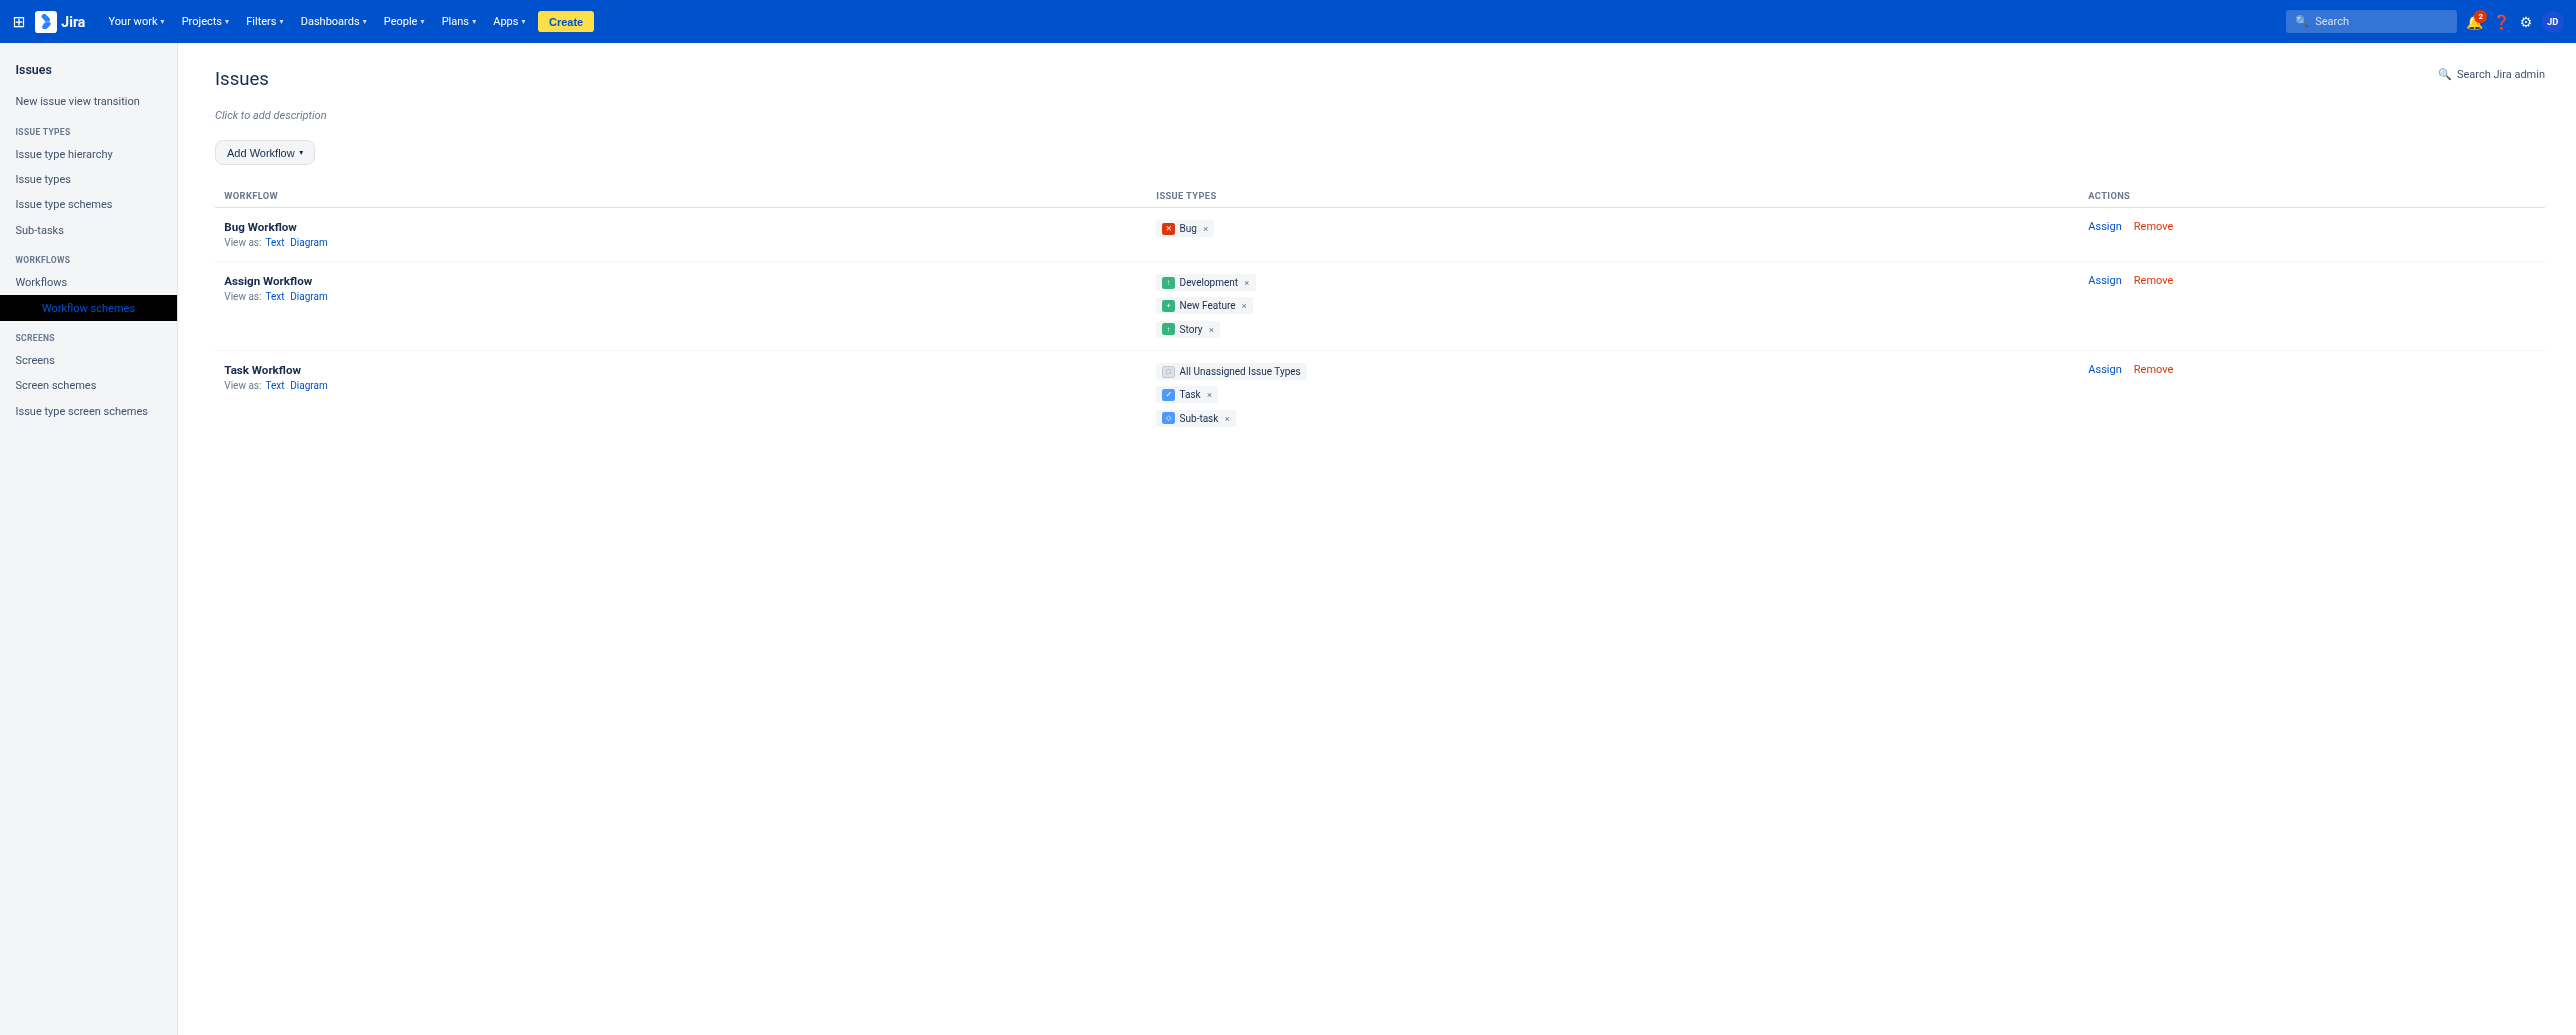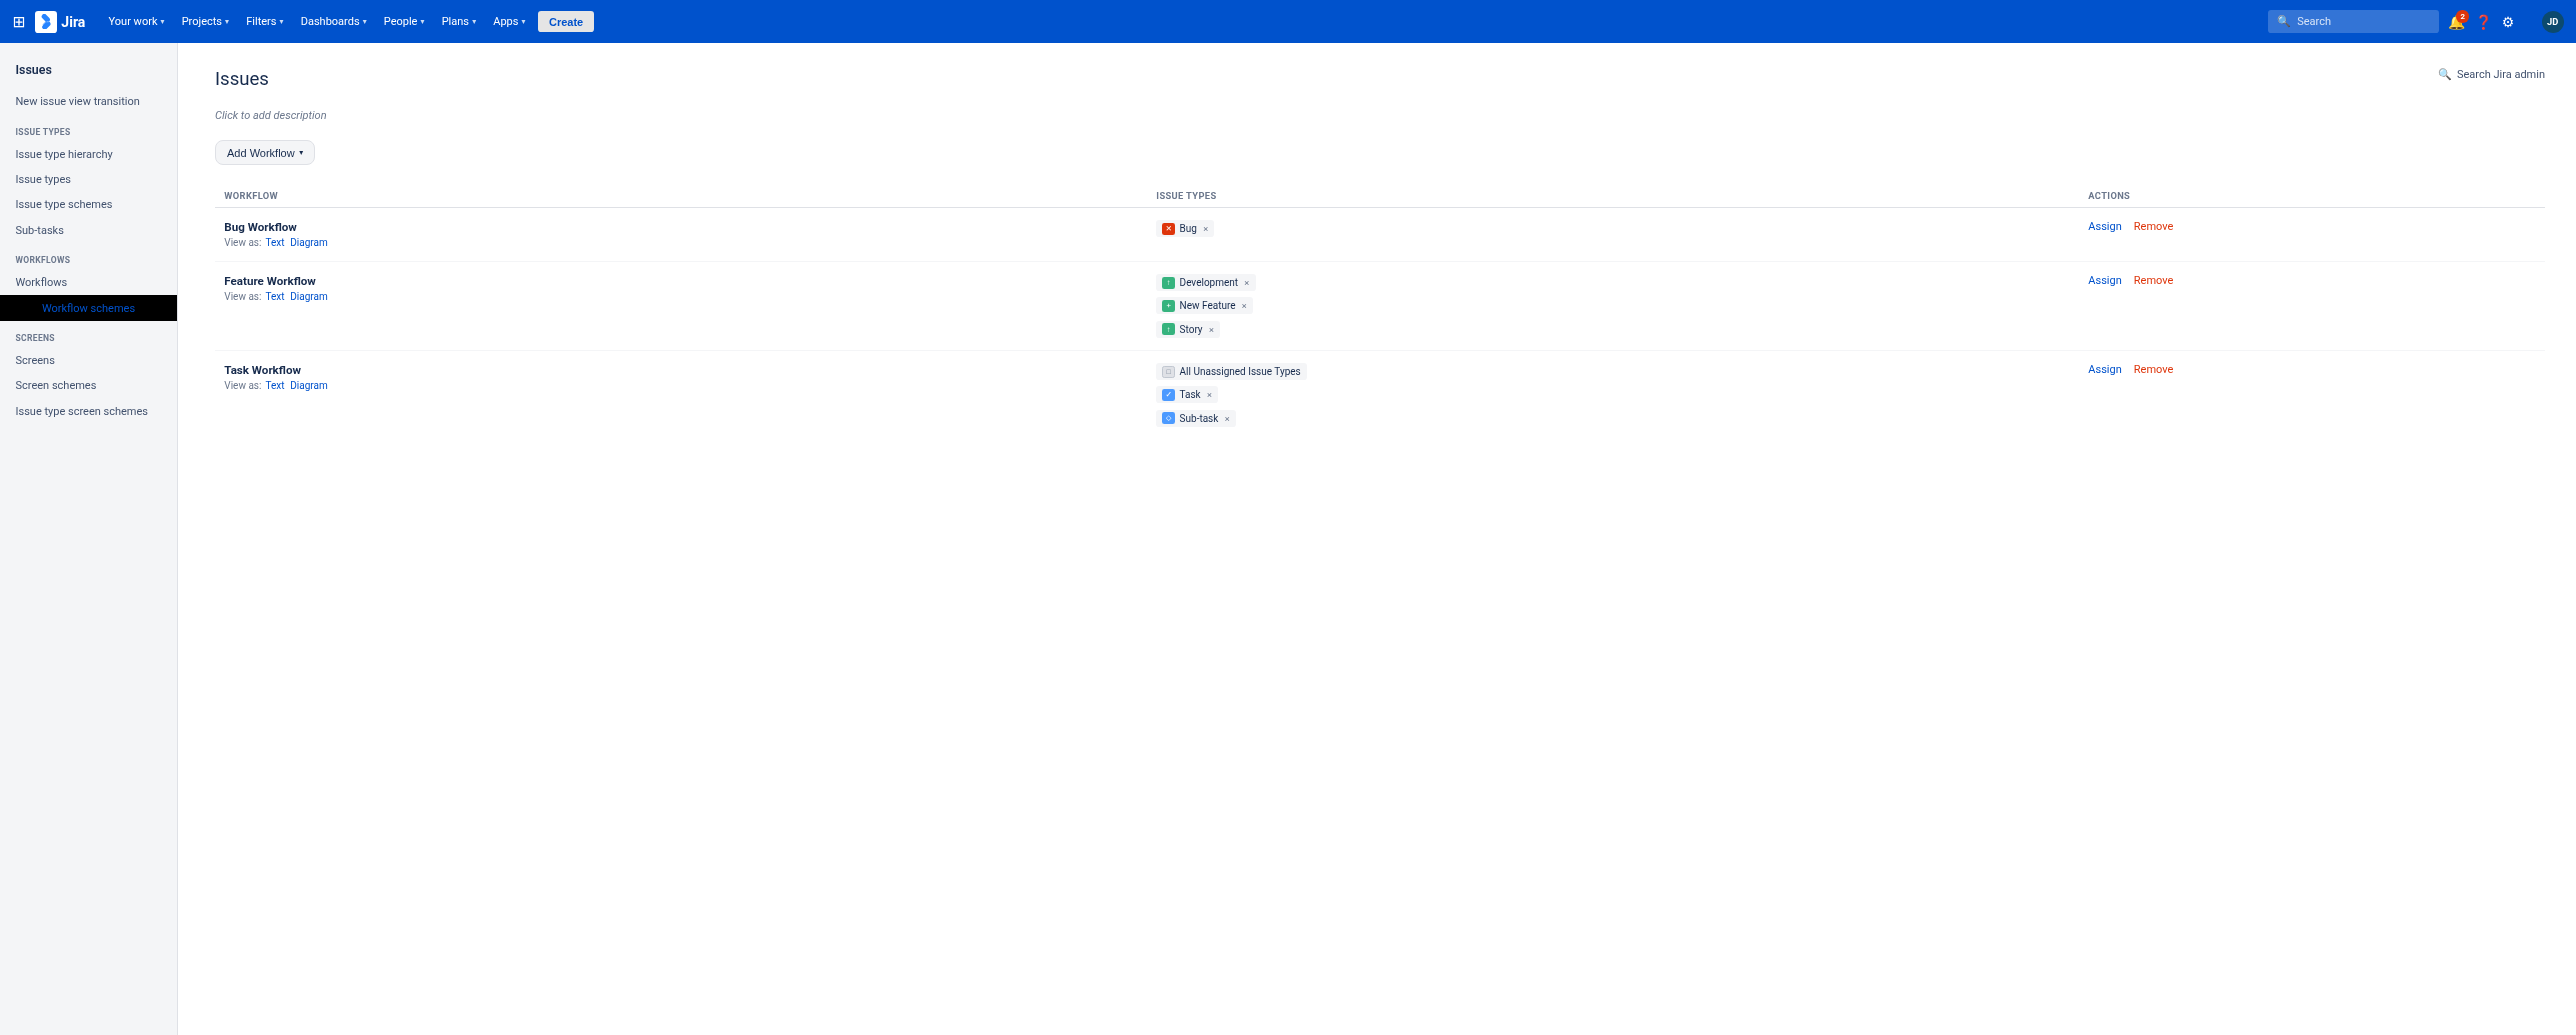"Create" .topnav-create { background: #e5e5e5 -> #fde047 }
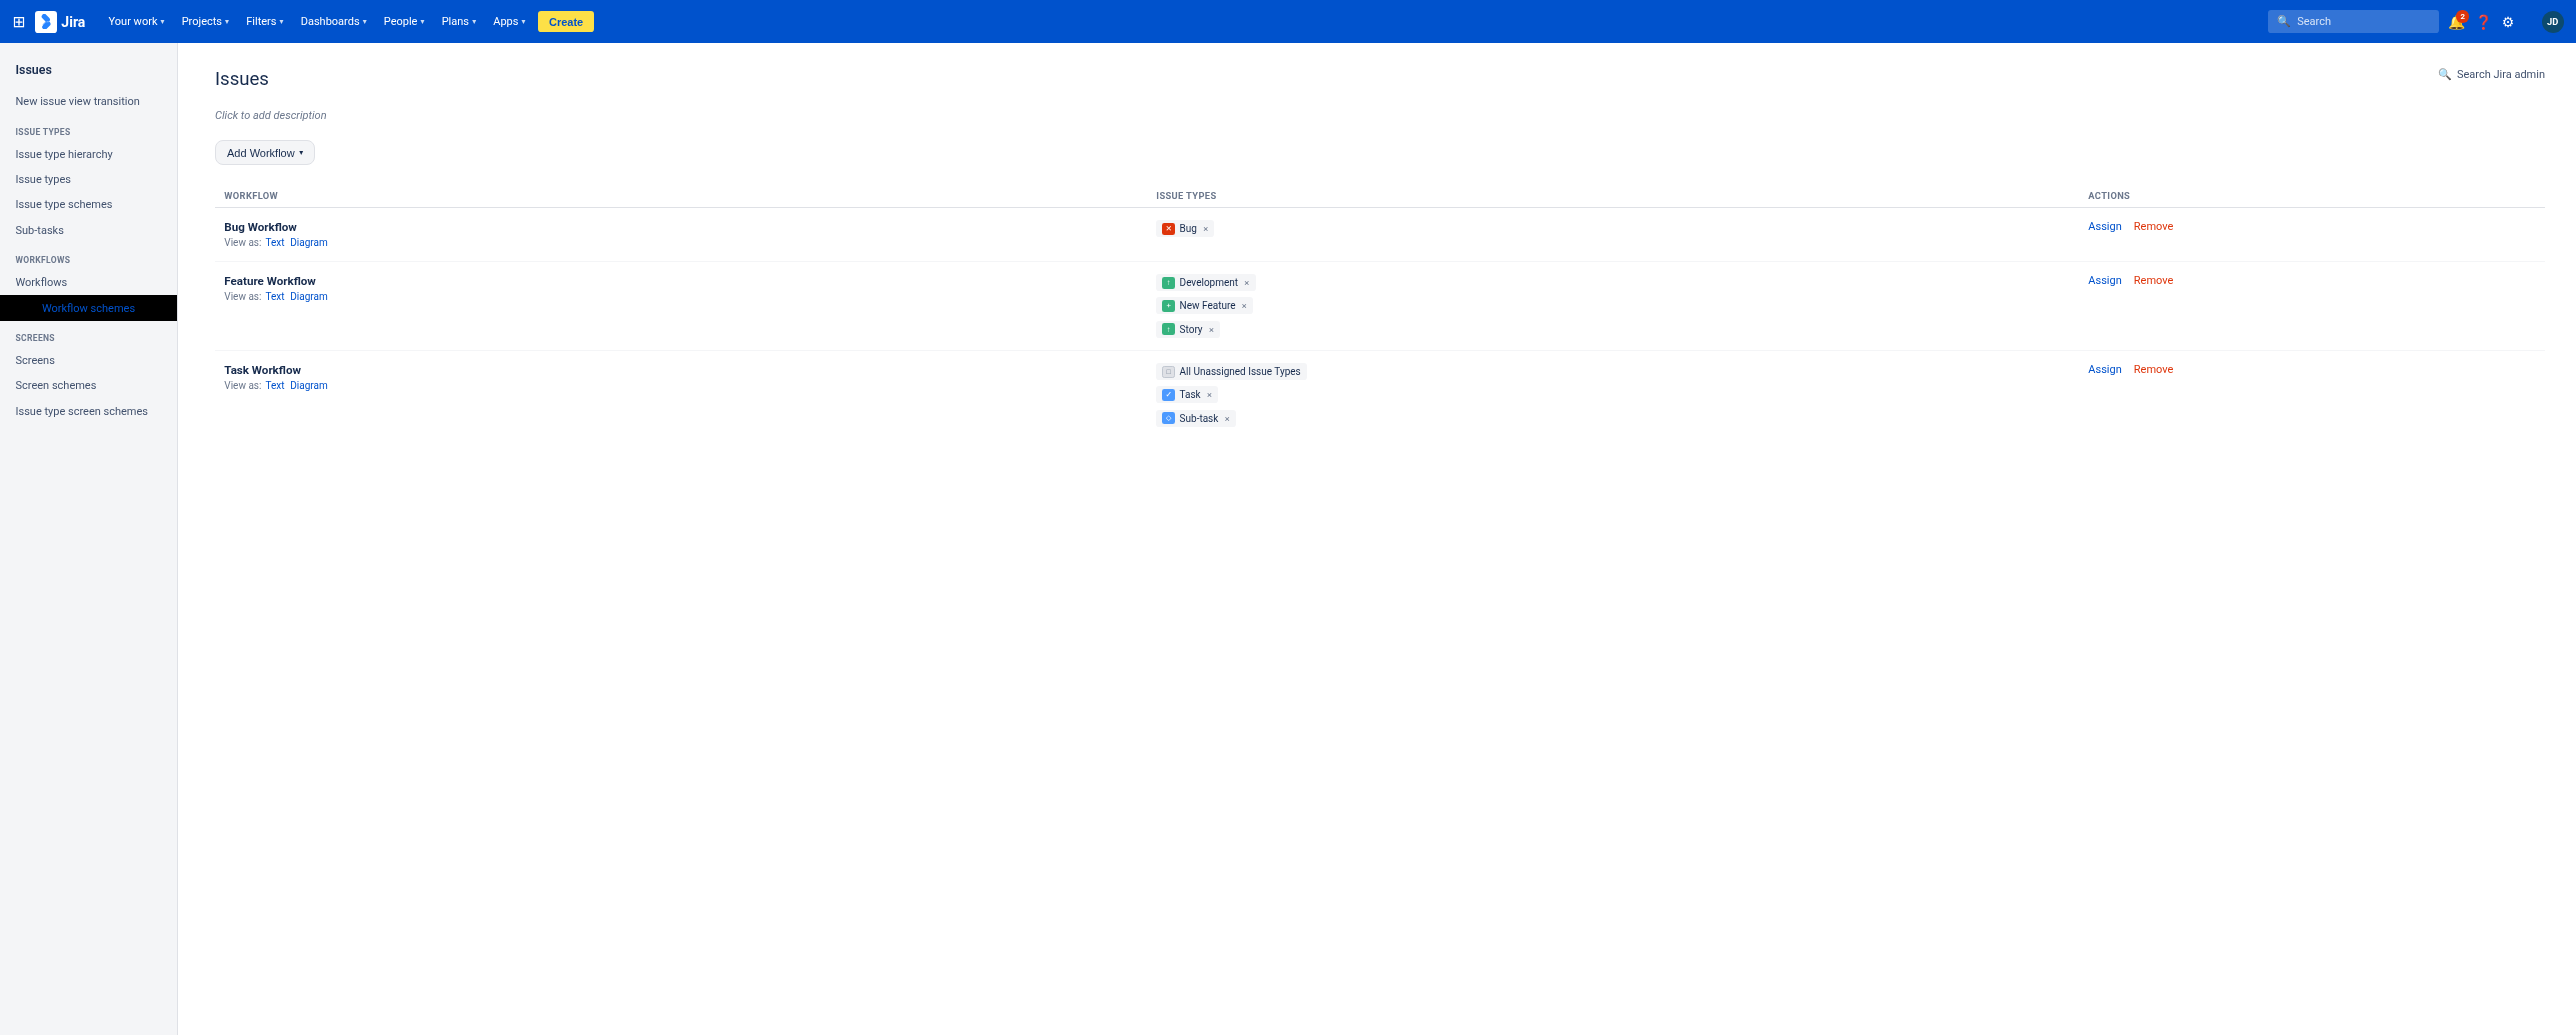"JD" .topnav-avatar { background: #0c4a6e -> #1d4ed8; margin-left: 18px -> none }
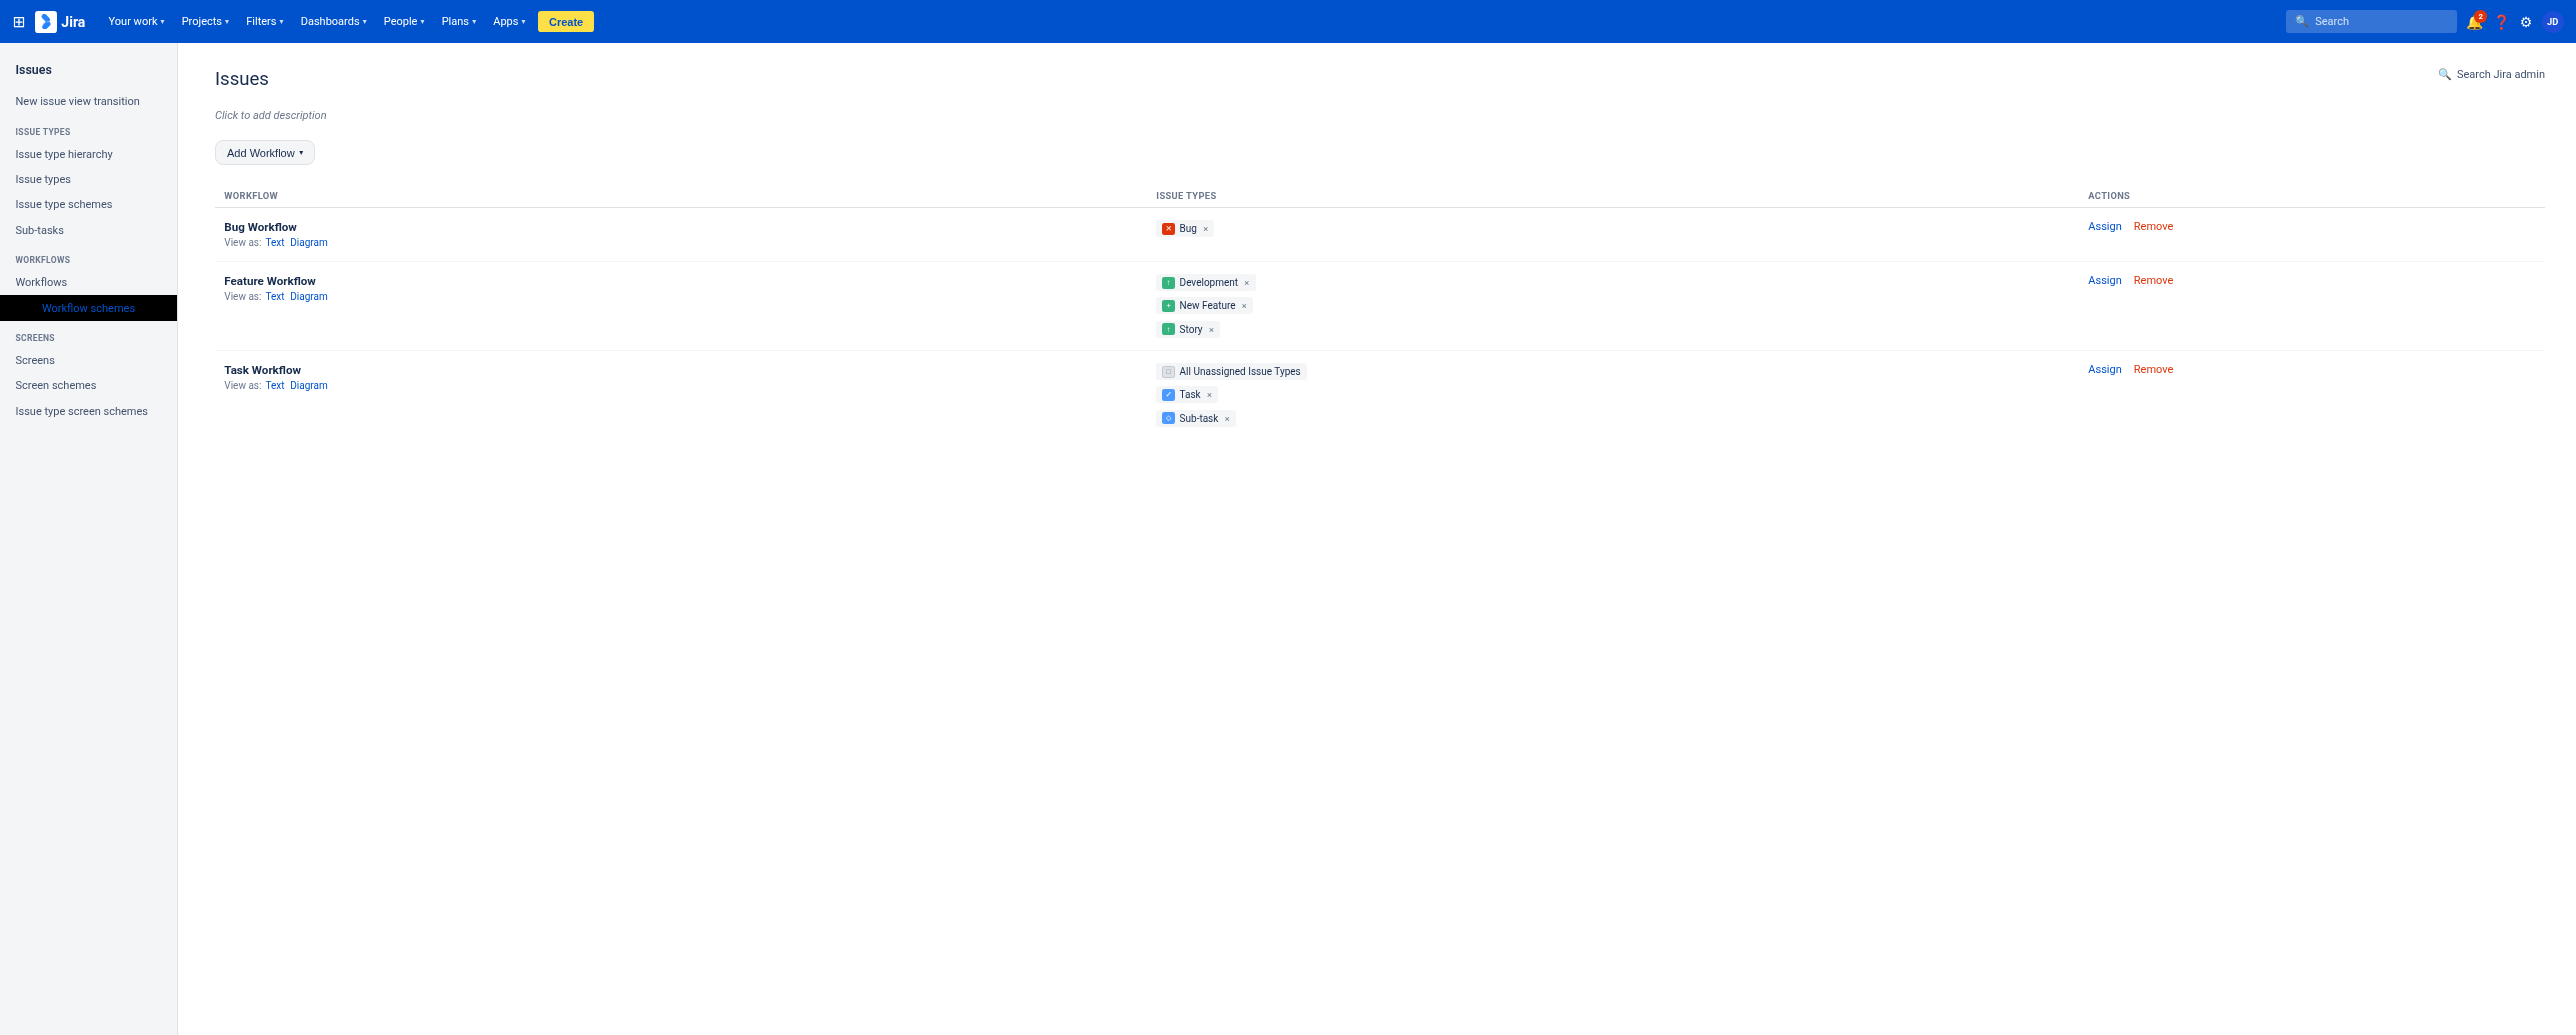"Feature Workflow" div.workflow-name { text: Feature -> Assign }
